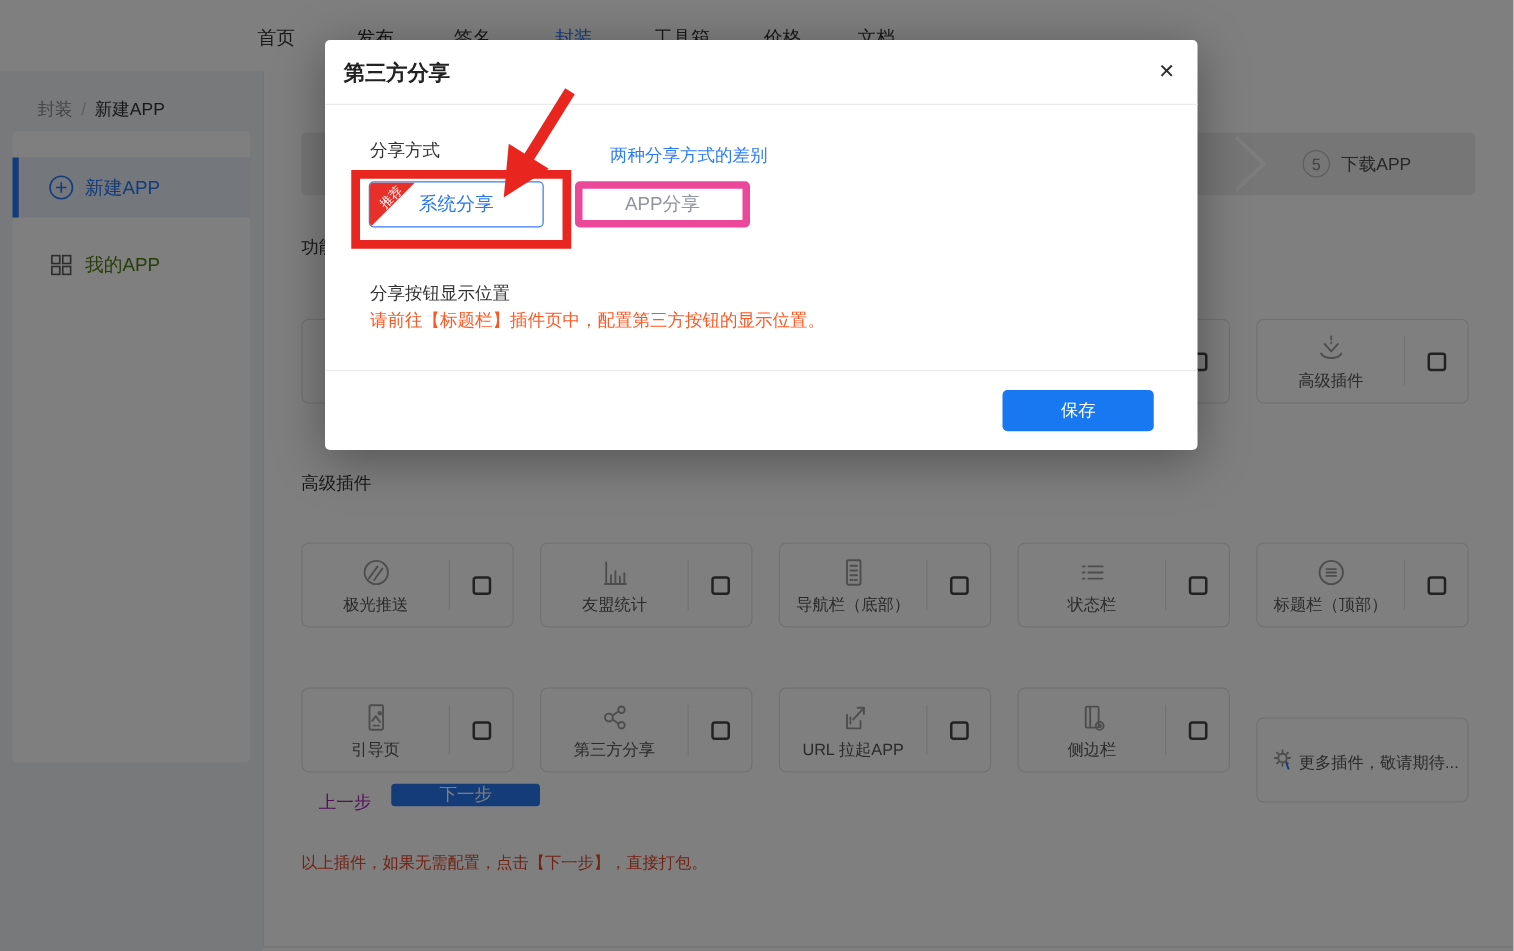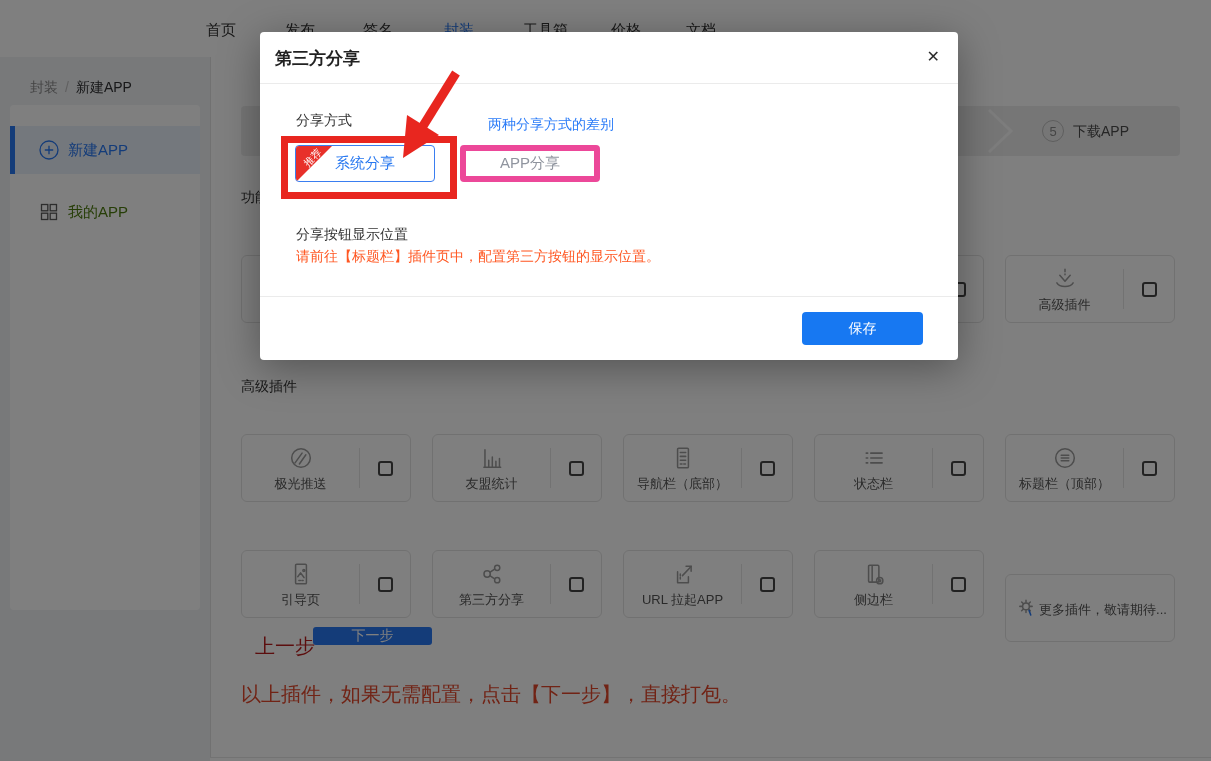"上一步" .prev-link { color: #b91c1c -> #a21caf; font-size: 20px -> 14px }
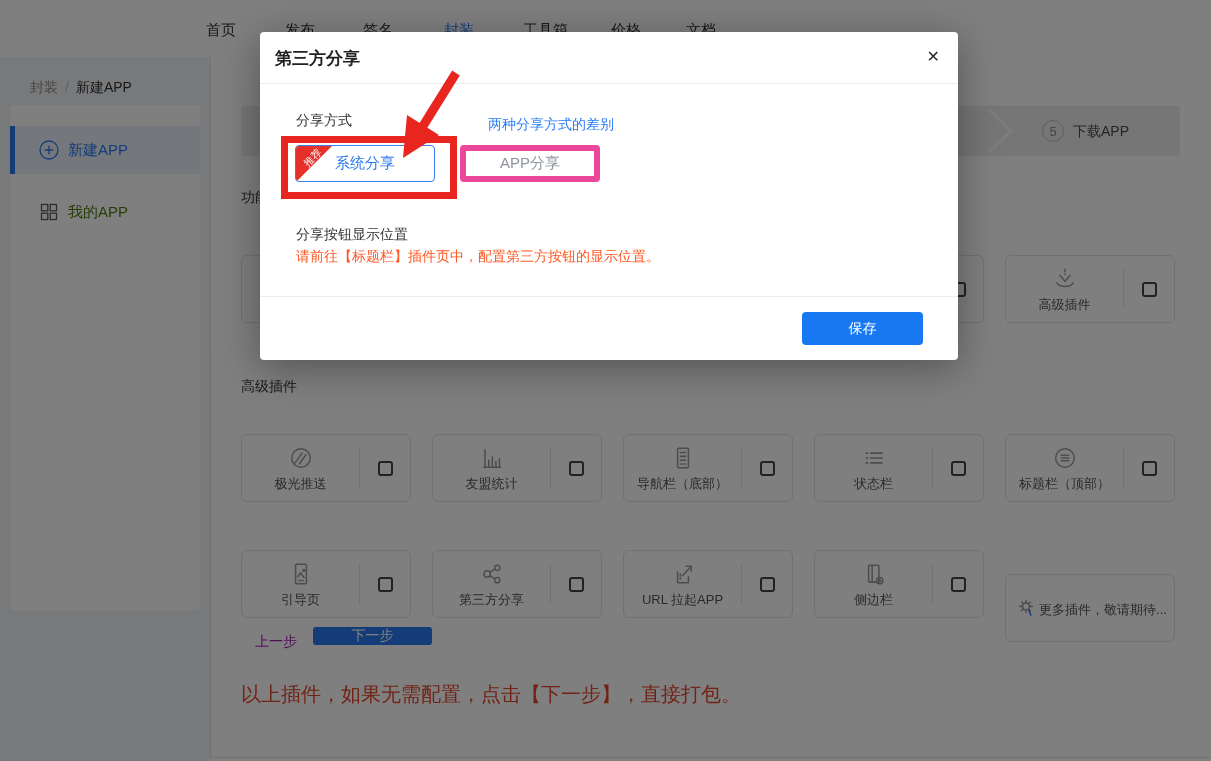"以上插件，如果无需配置，点击【下一步】，直接打包。" .pack-note { font-size: 20px -> 13px }
